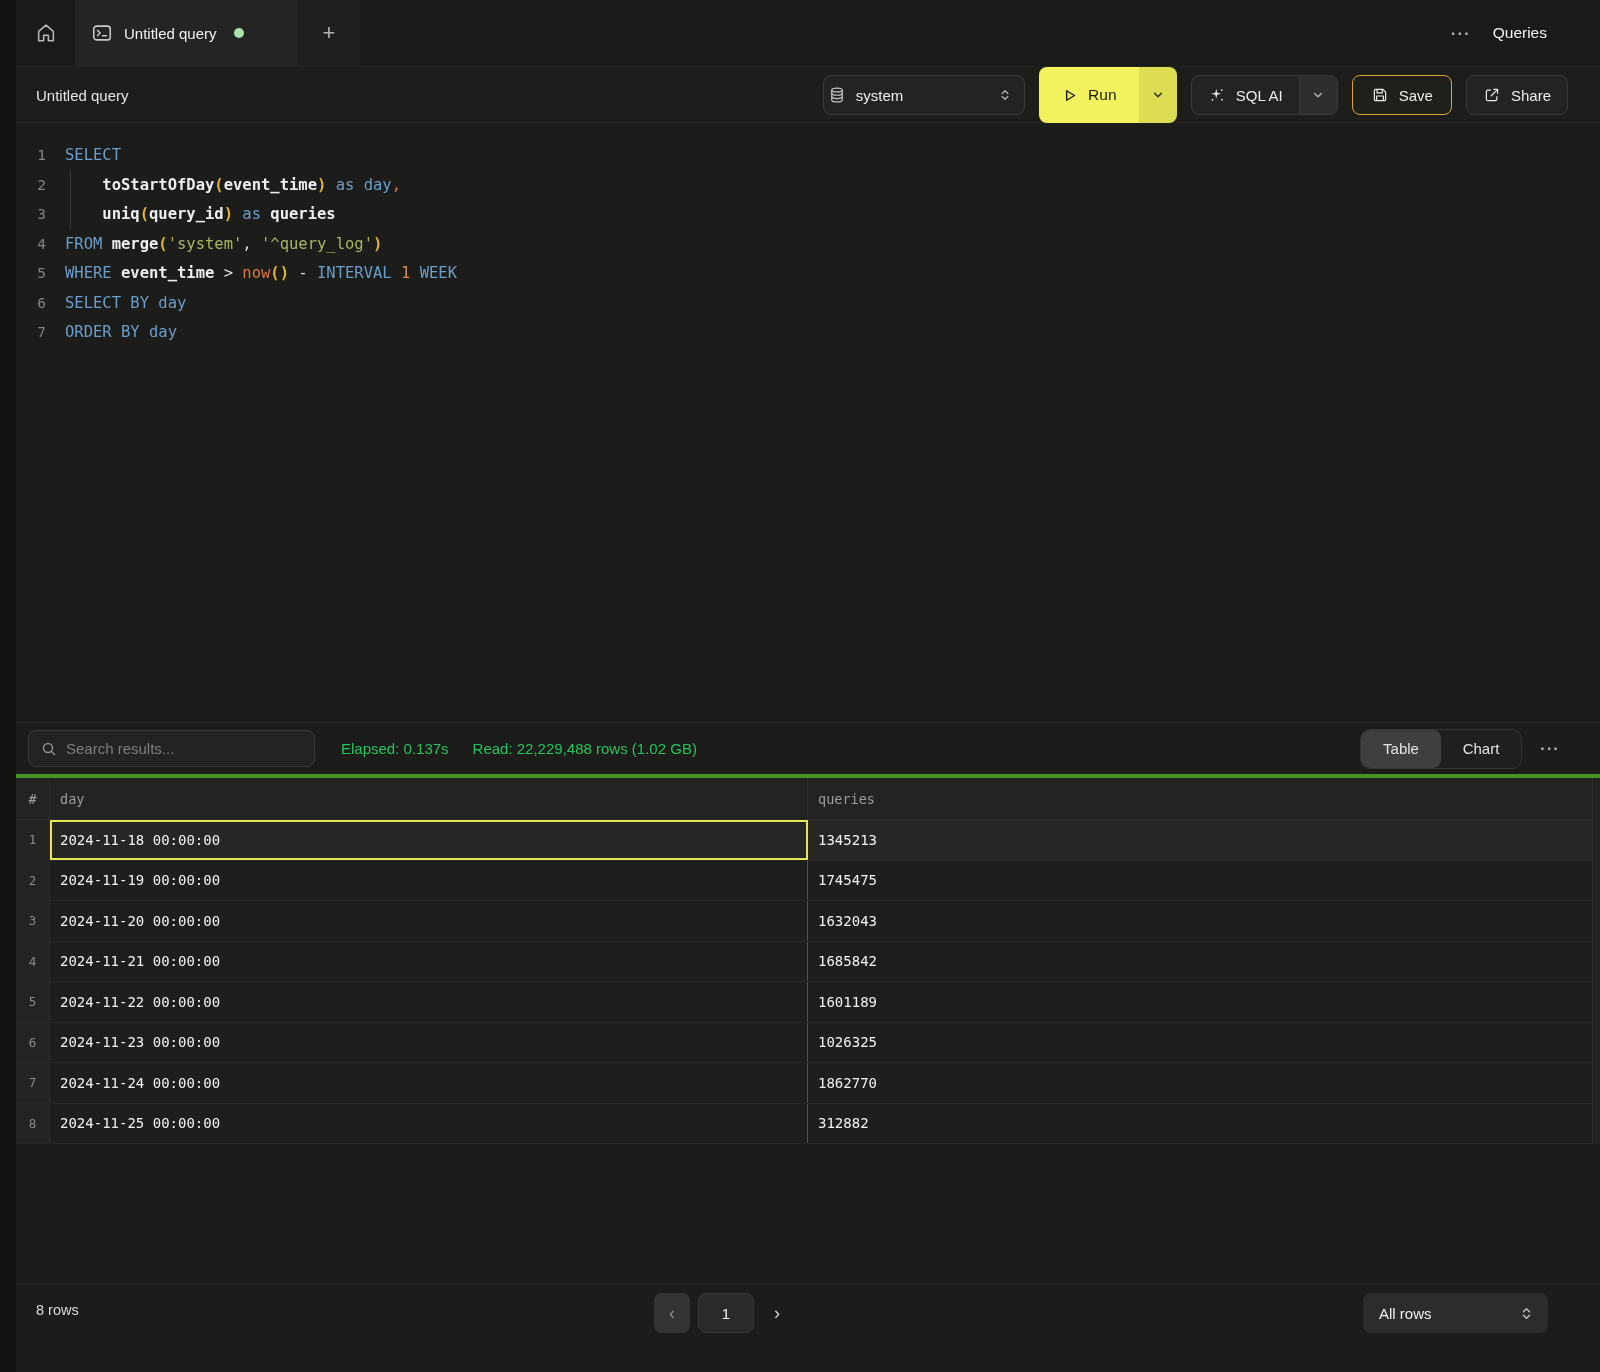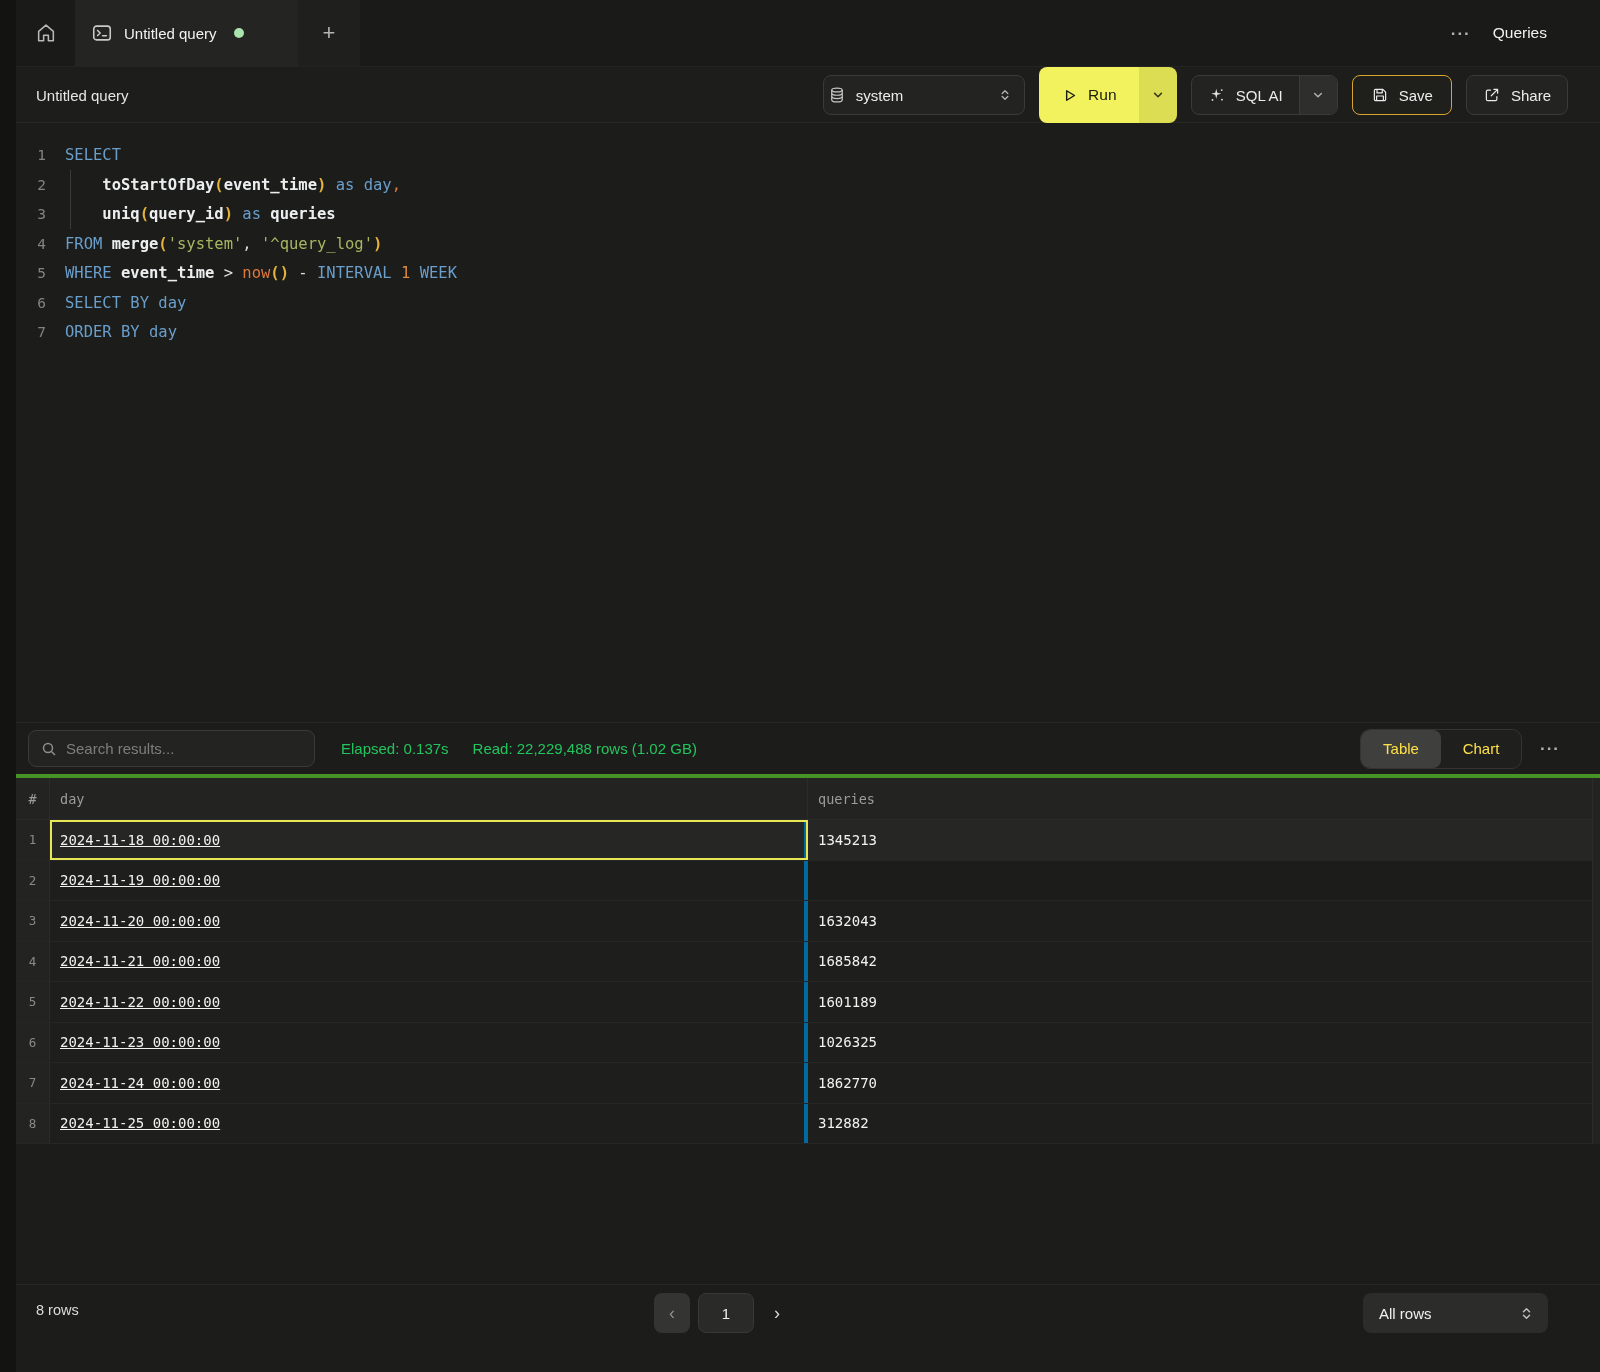"Table" .view-item { color: #fde047 -> #e5e5e5 }
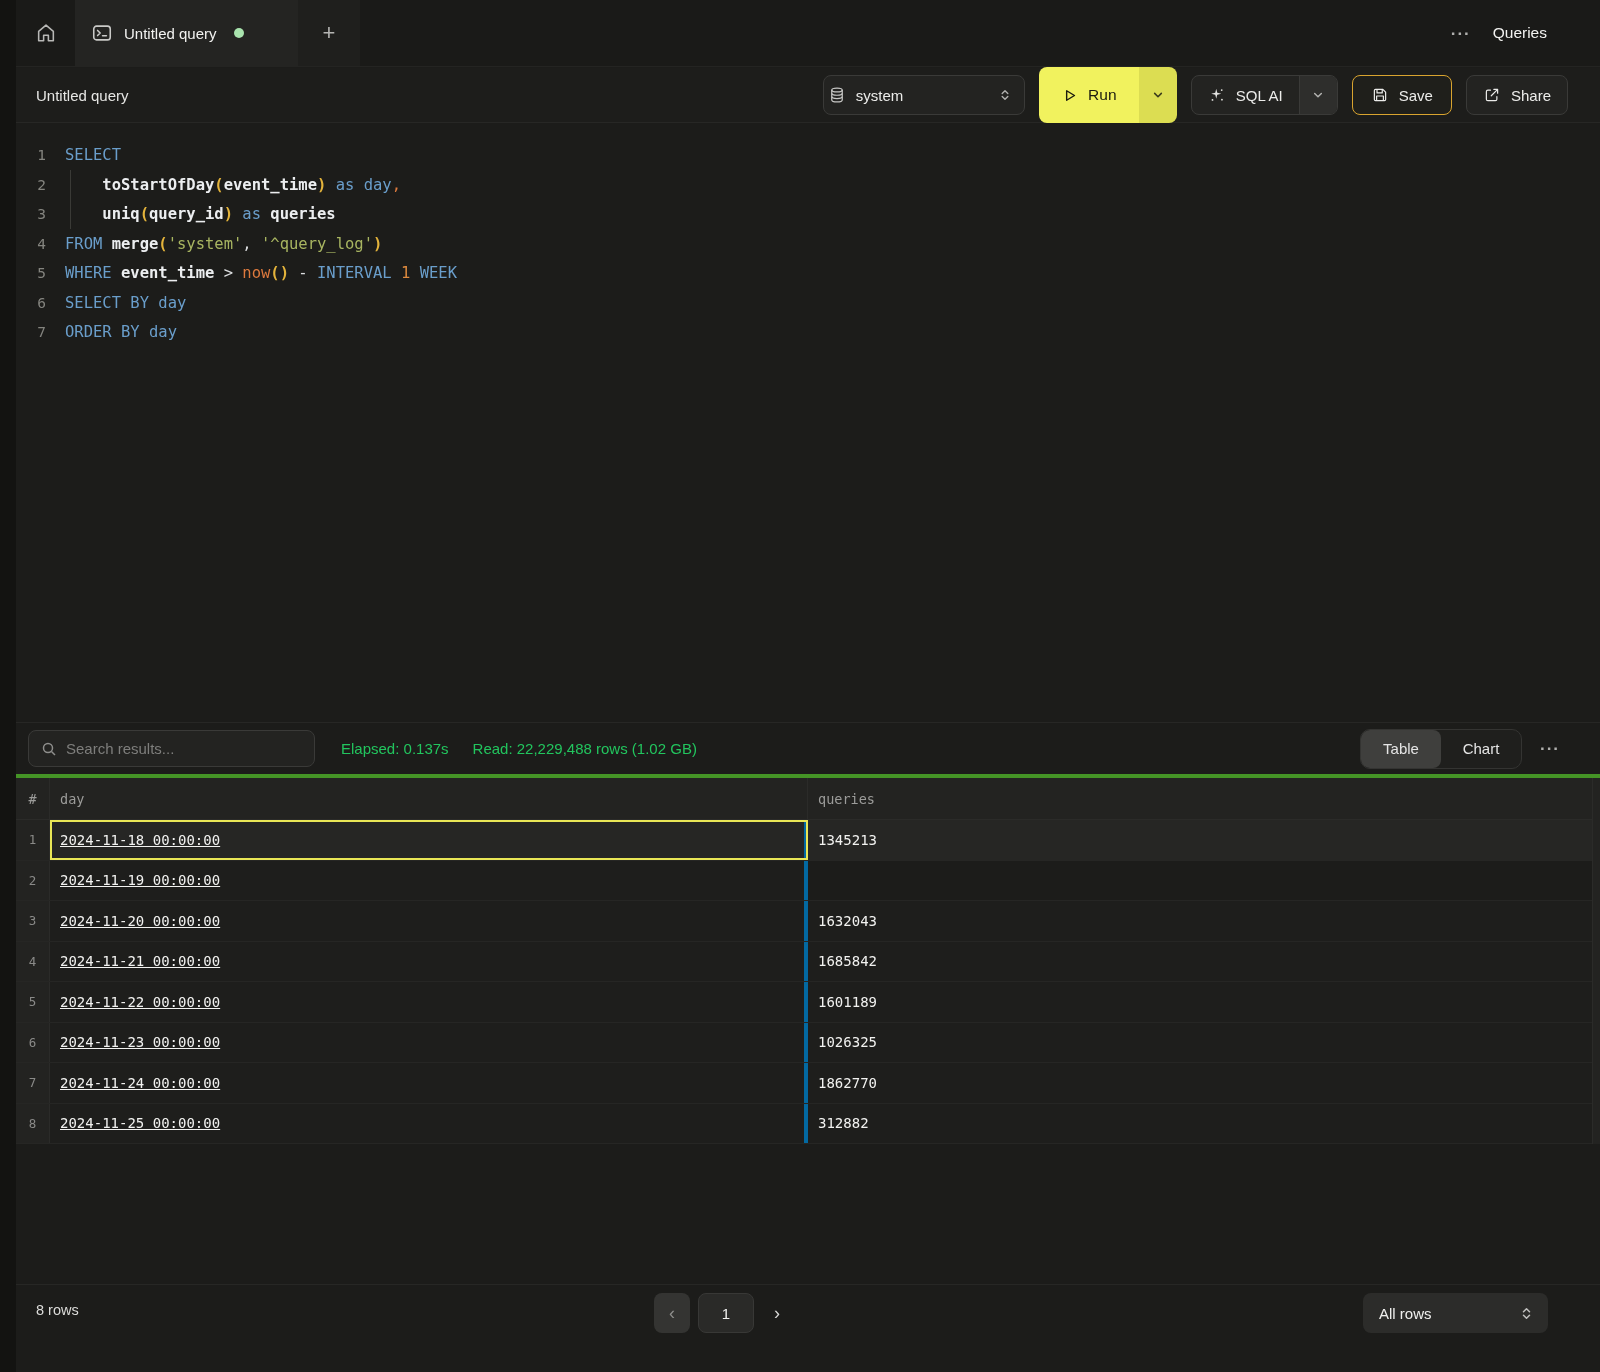"2024-11-18 00:00:00" .t-cell.day { border-right: 4px solid #0369a1 -> 1px solid #0369a1; text-decoration: underline -> none }
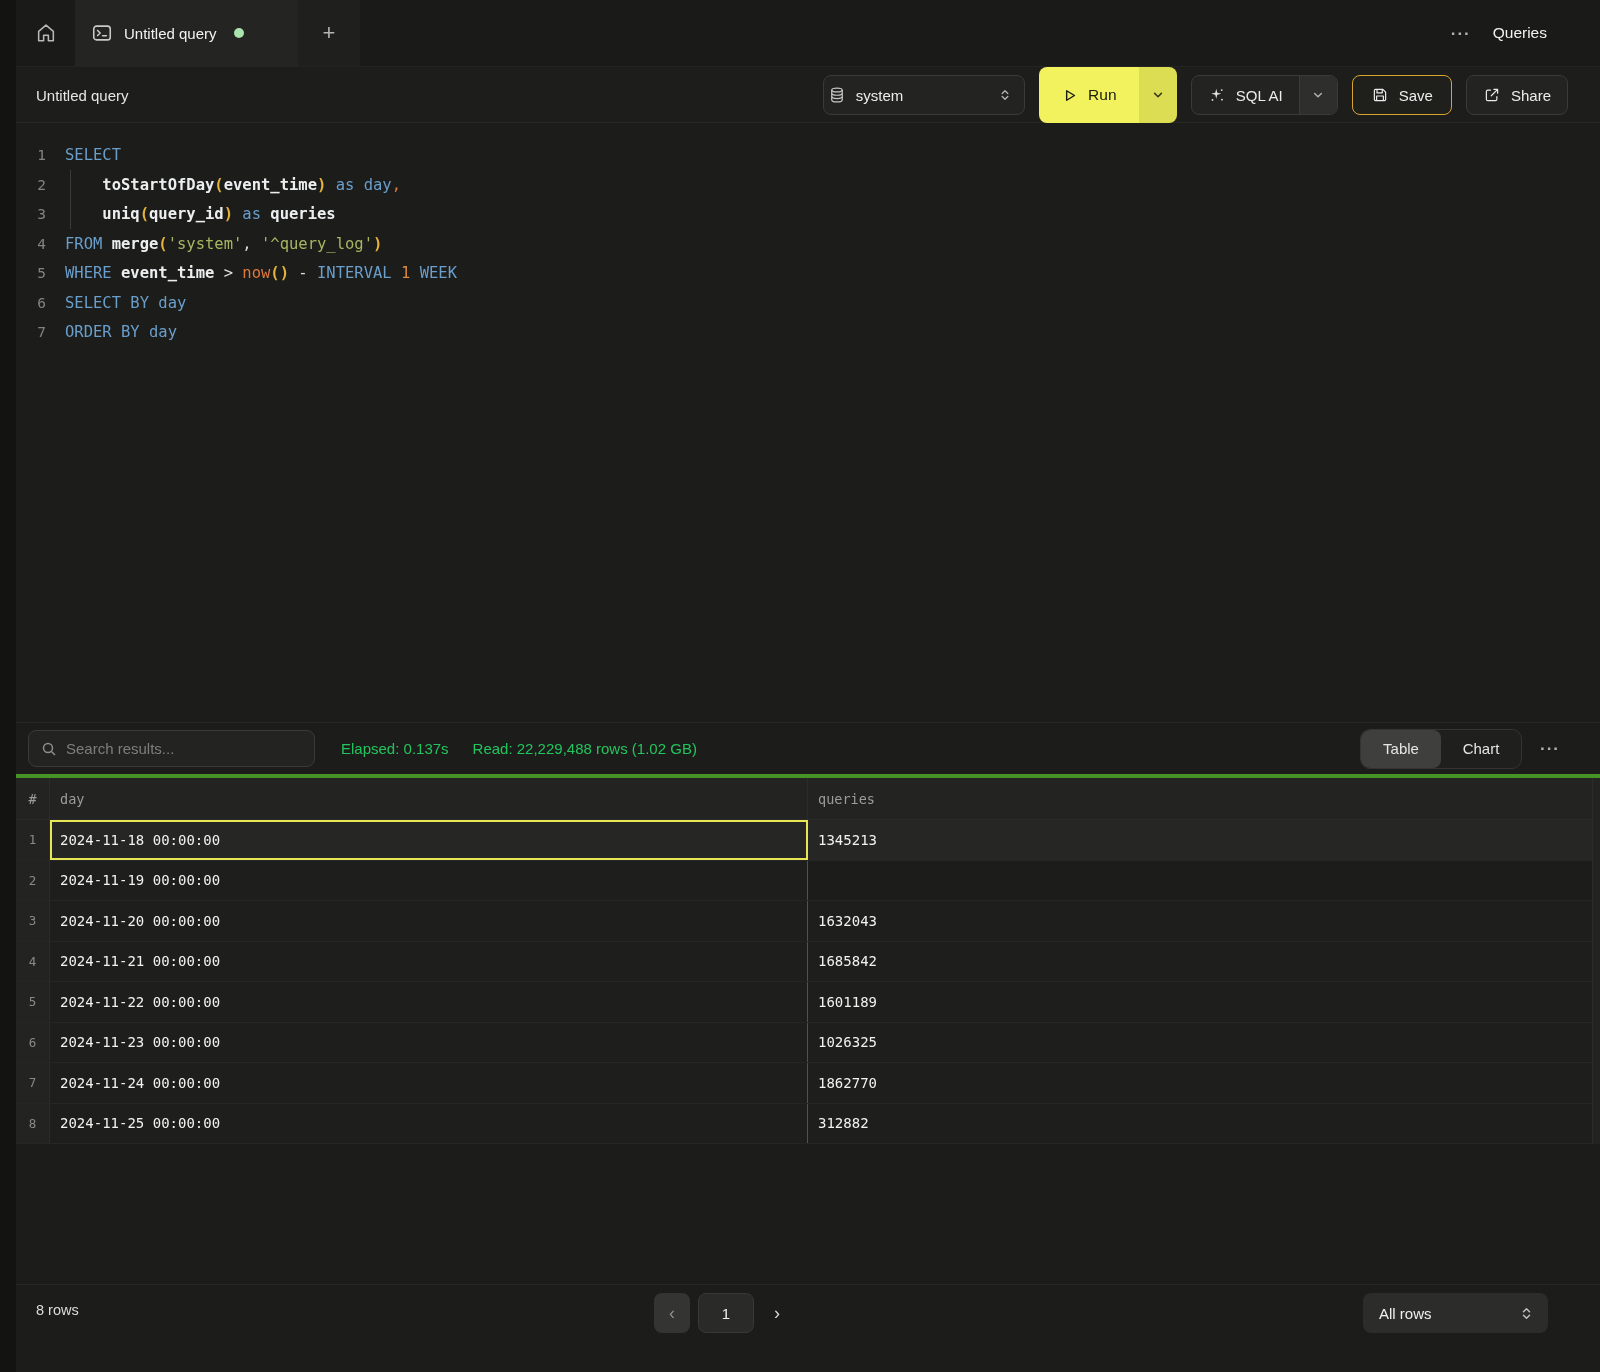"1745475" div.t-cell { html: none -> <div>1745475</div> }
